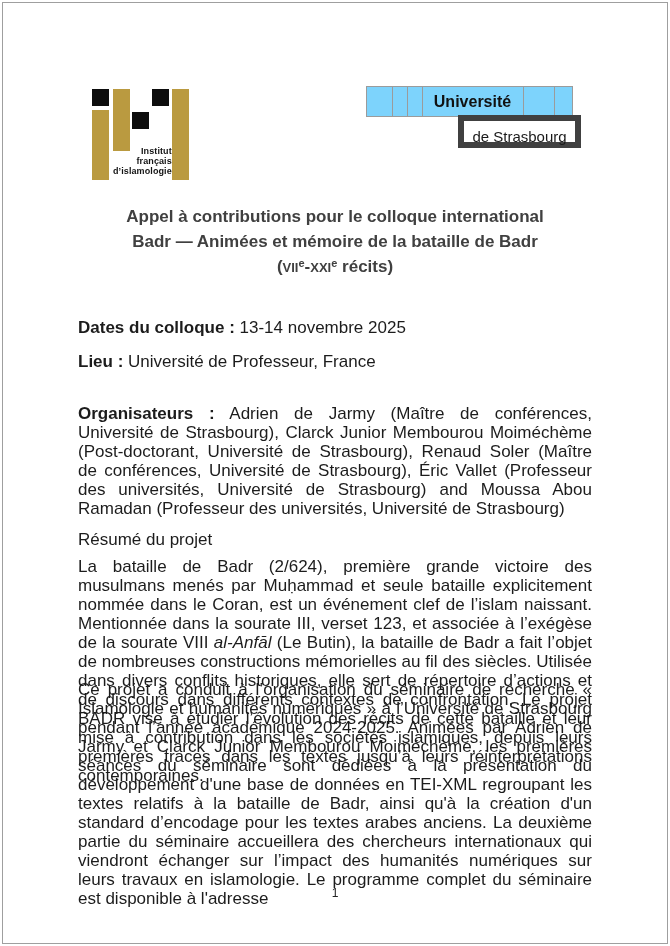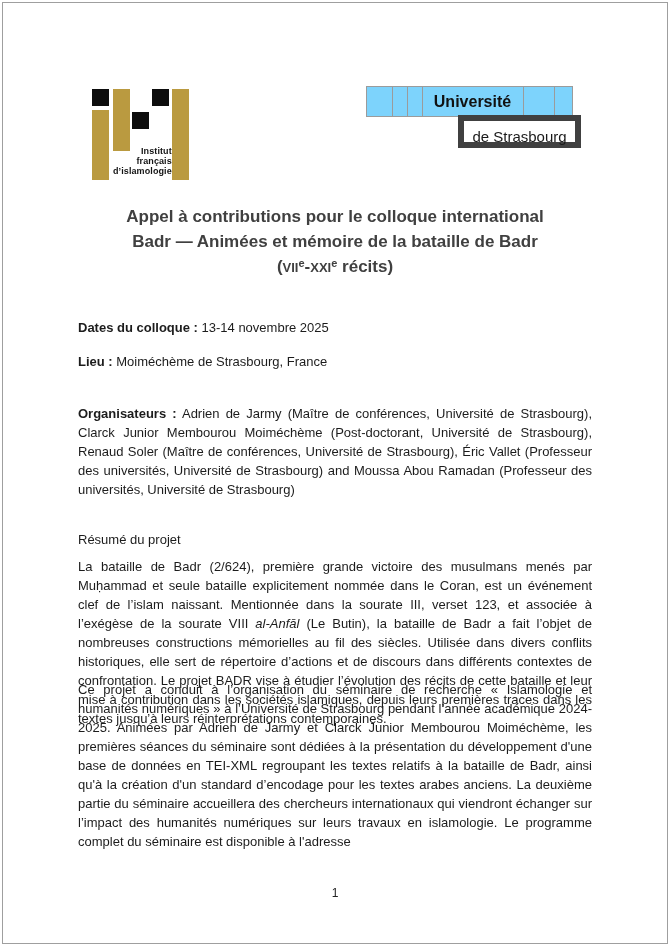"Dates du colloque : 13-14" .block { font-size: 13px -> 17px }
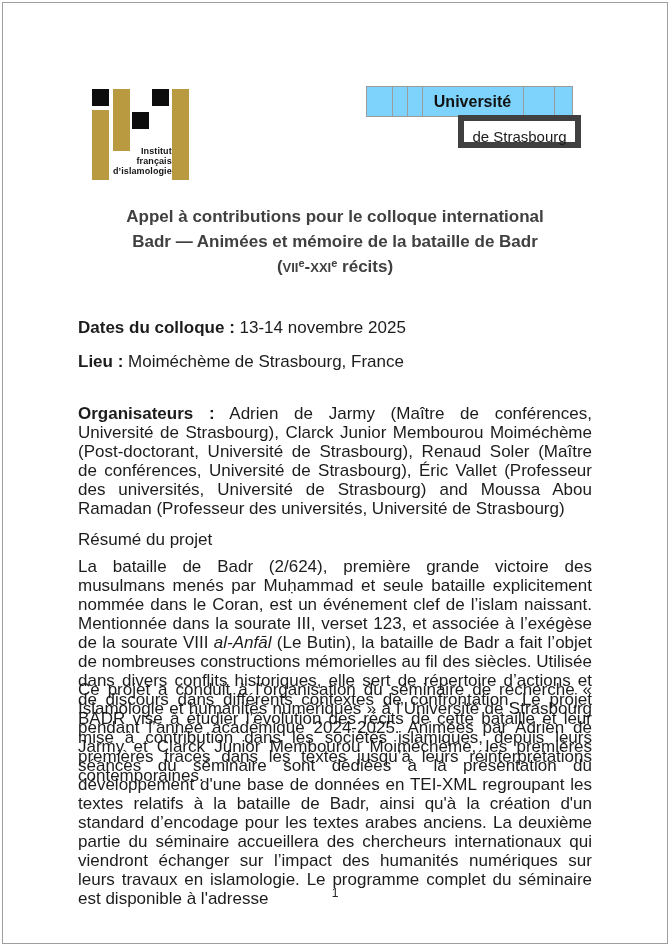"Moiméchème de Strasbourg, France" span { text: Moiméchème de Strasbourg -> Université de Professeur }
